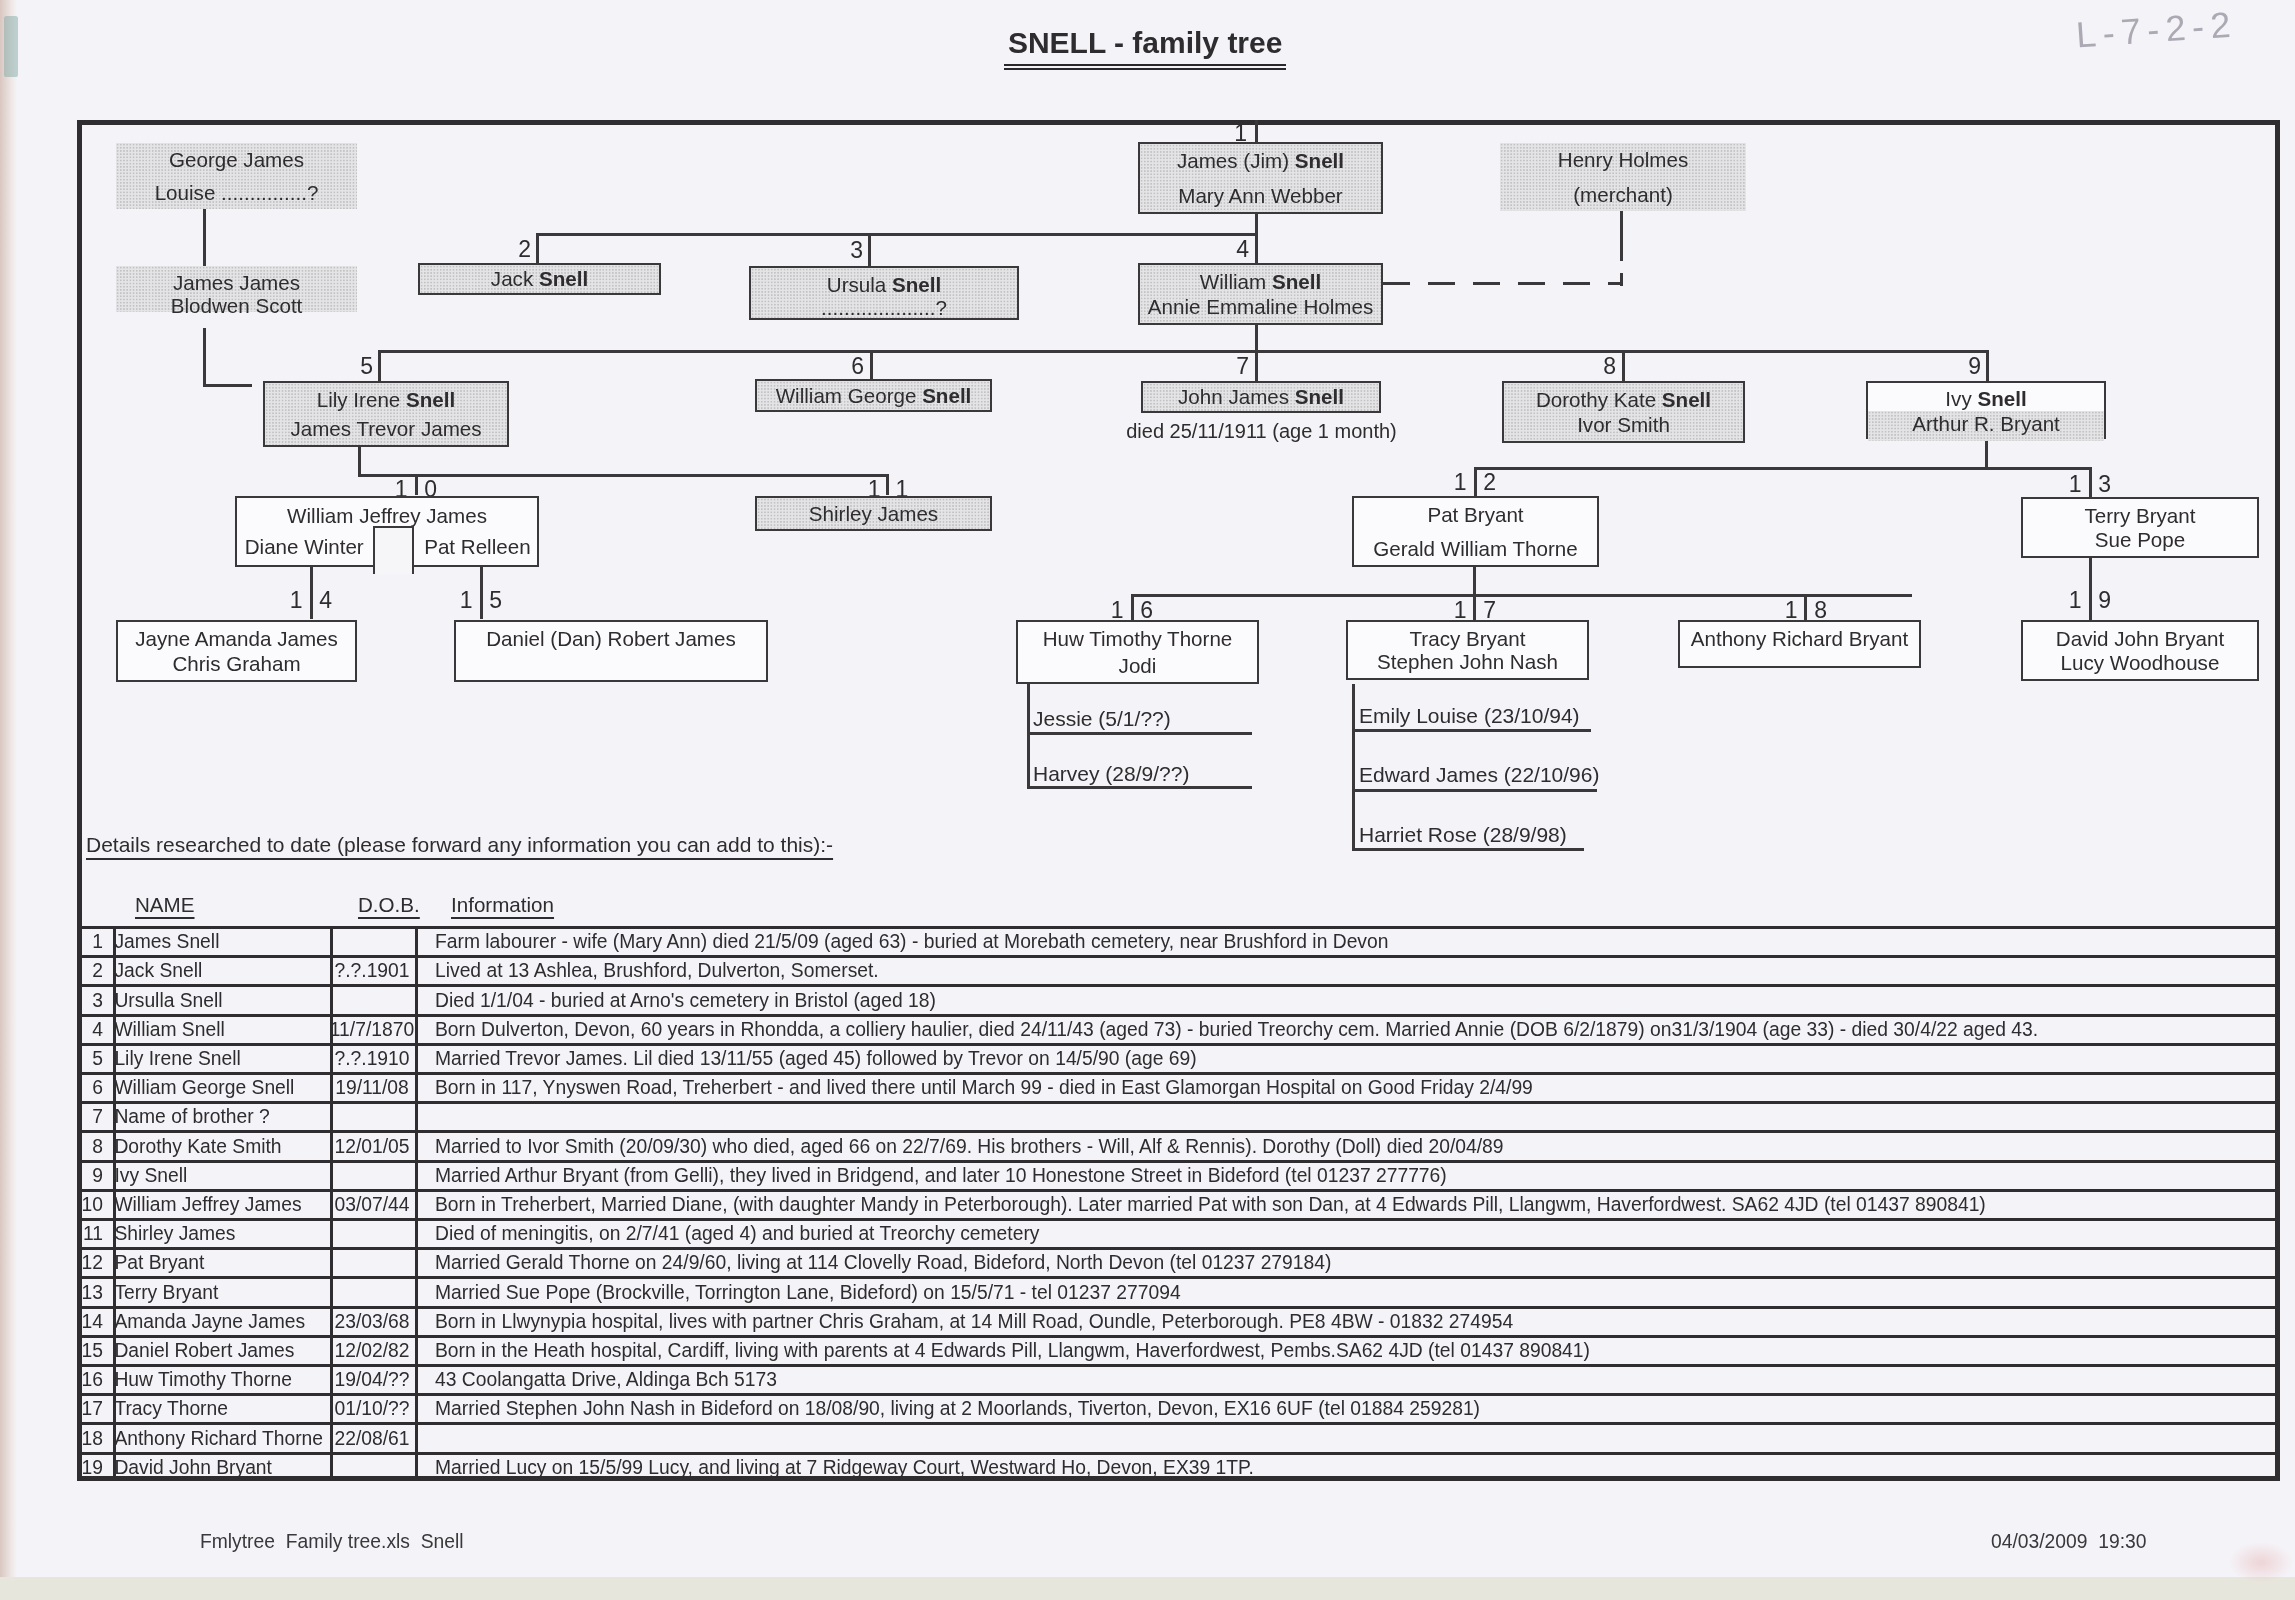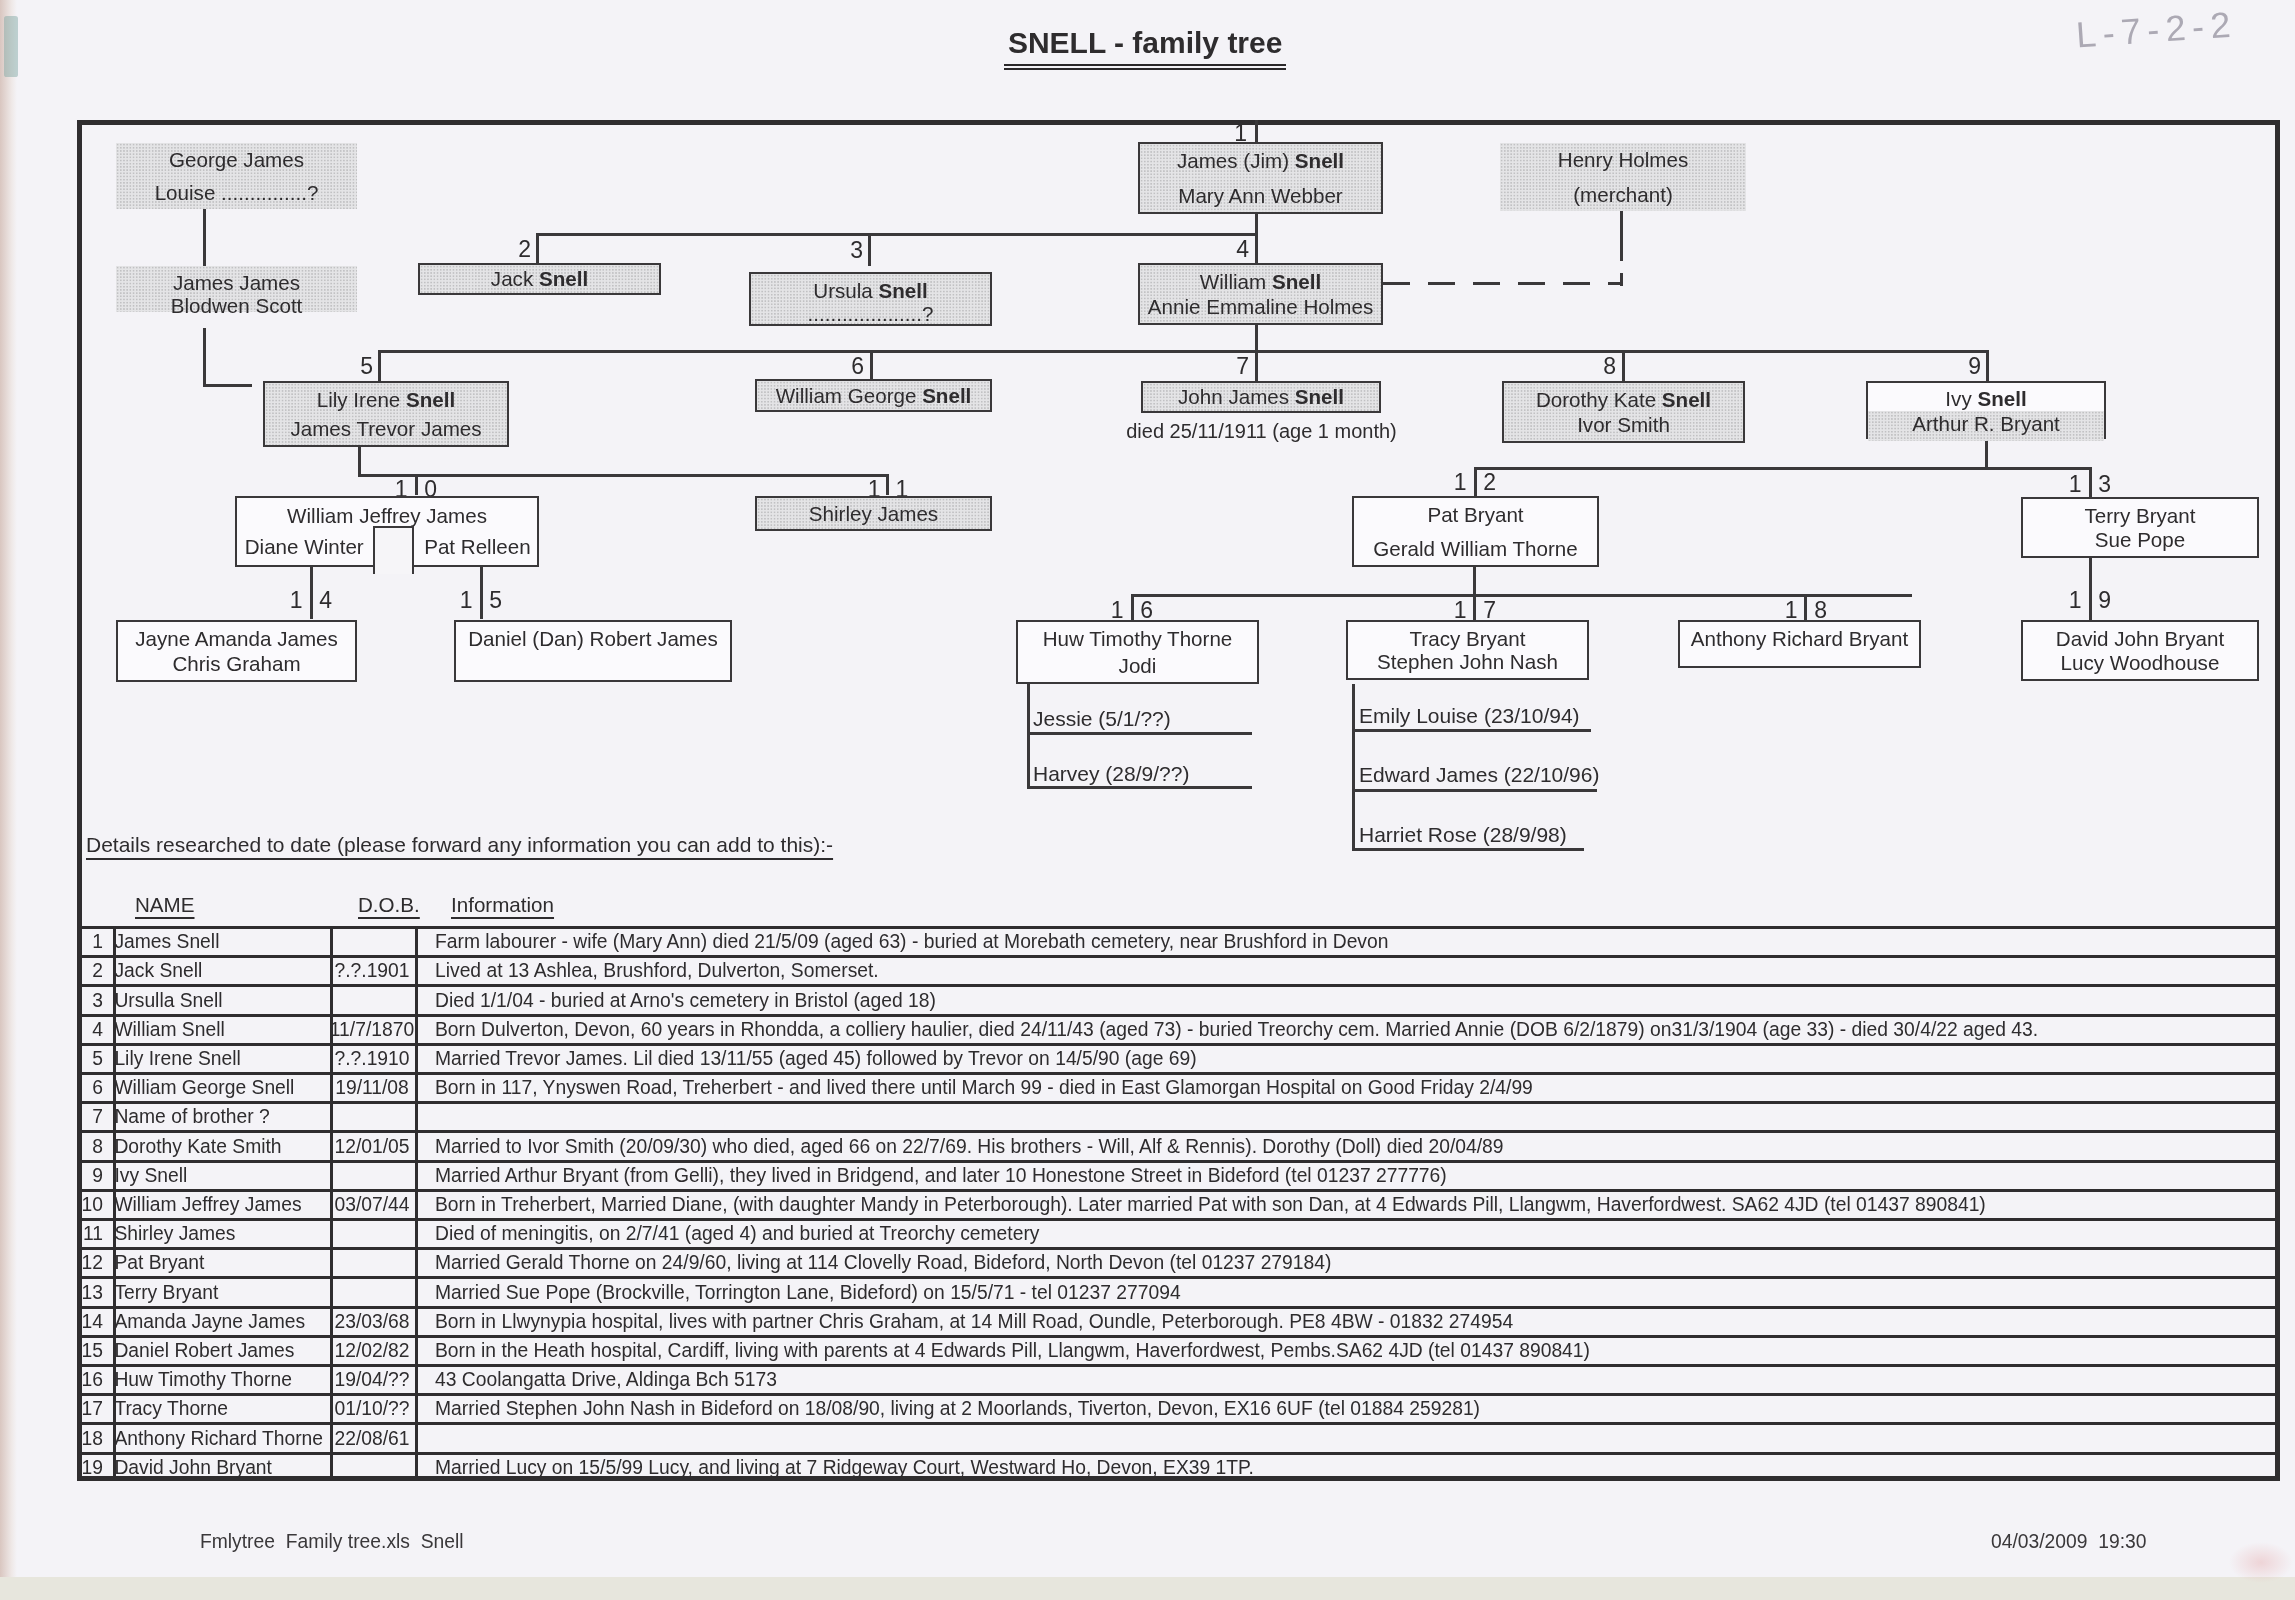"Ursula Snell" div.node { top: 272px -> 266px; width: 243px -> 270px }
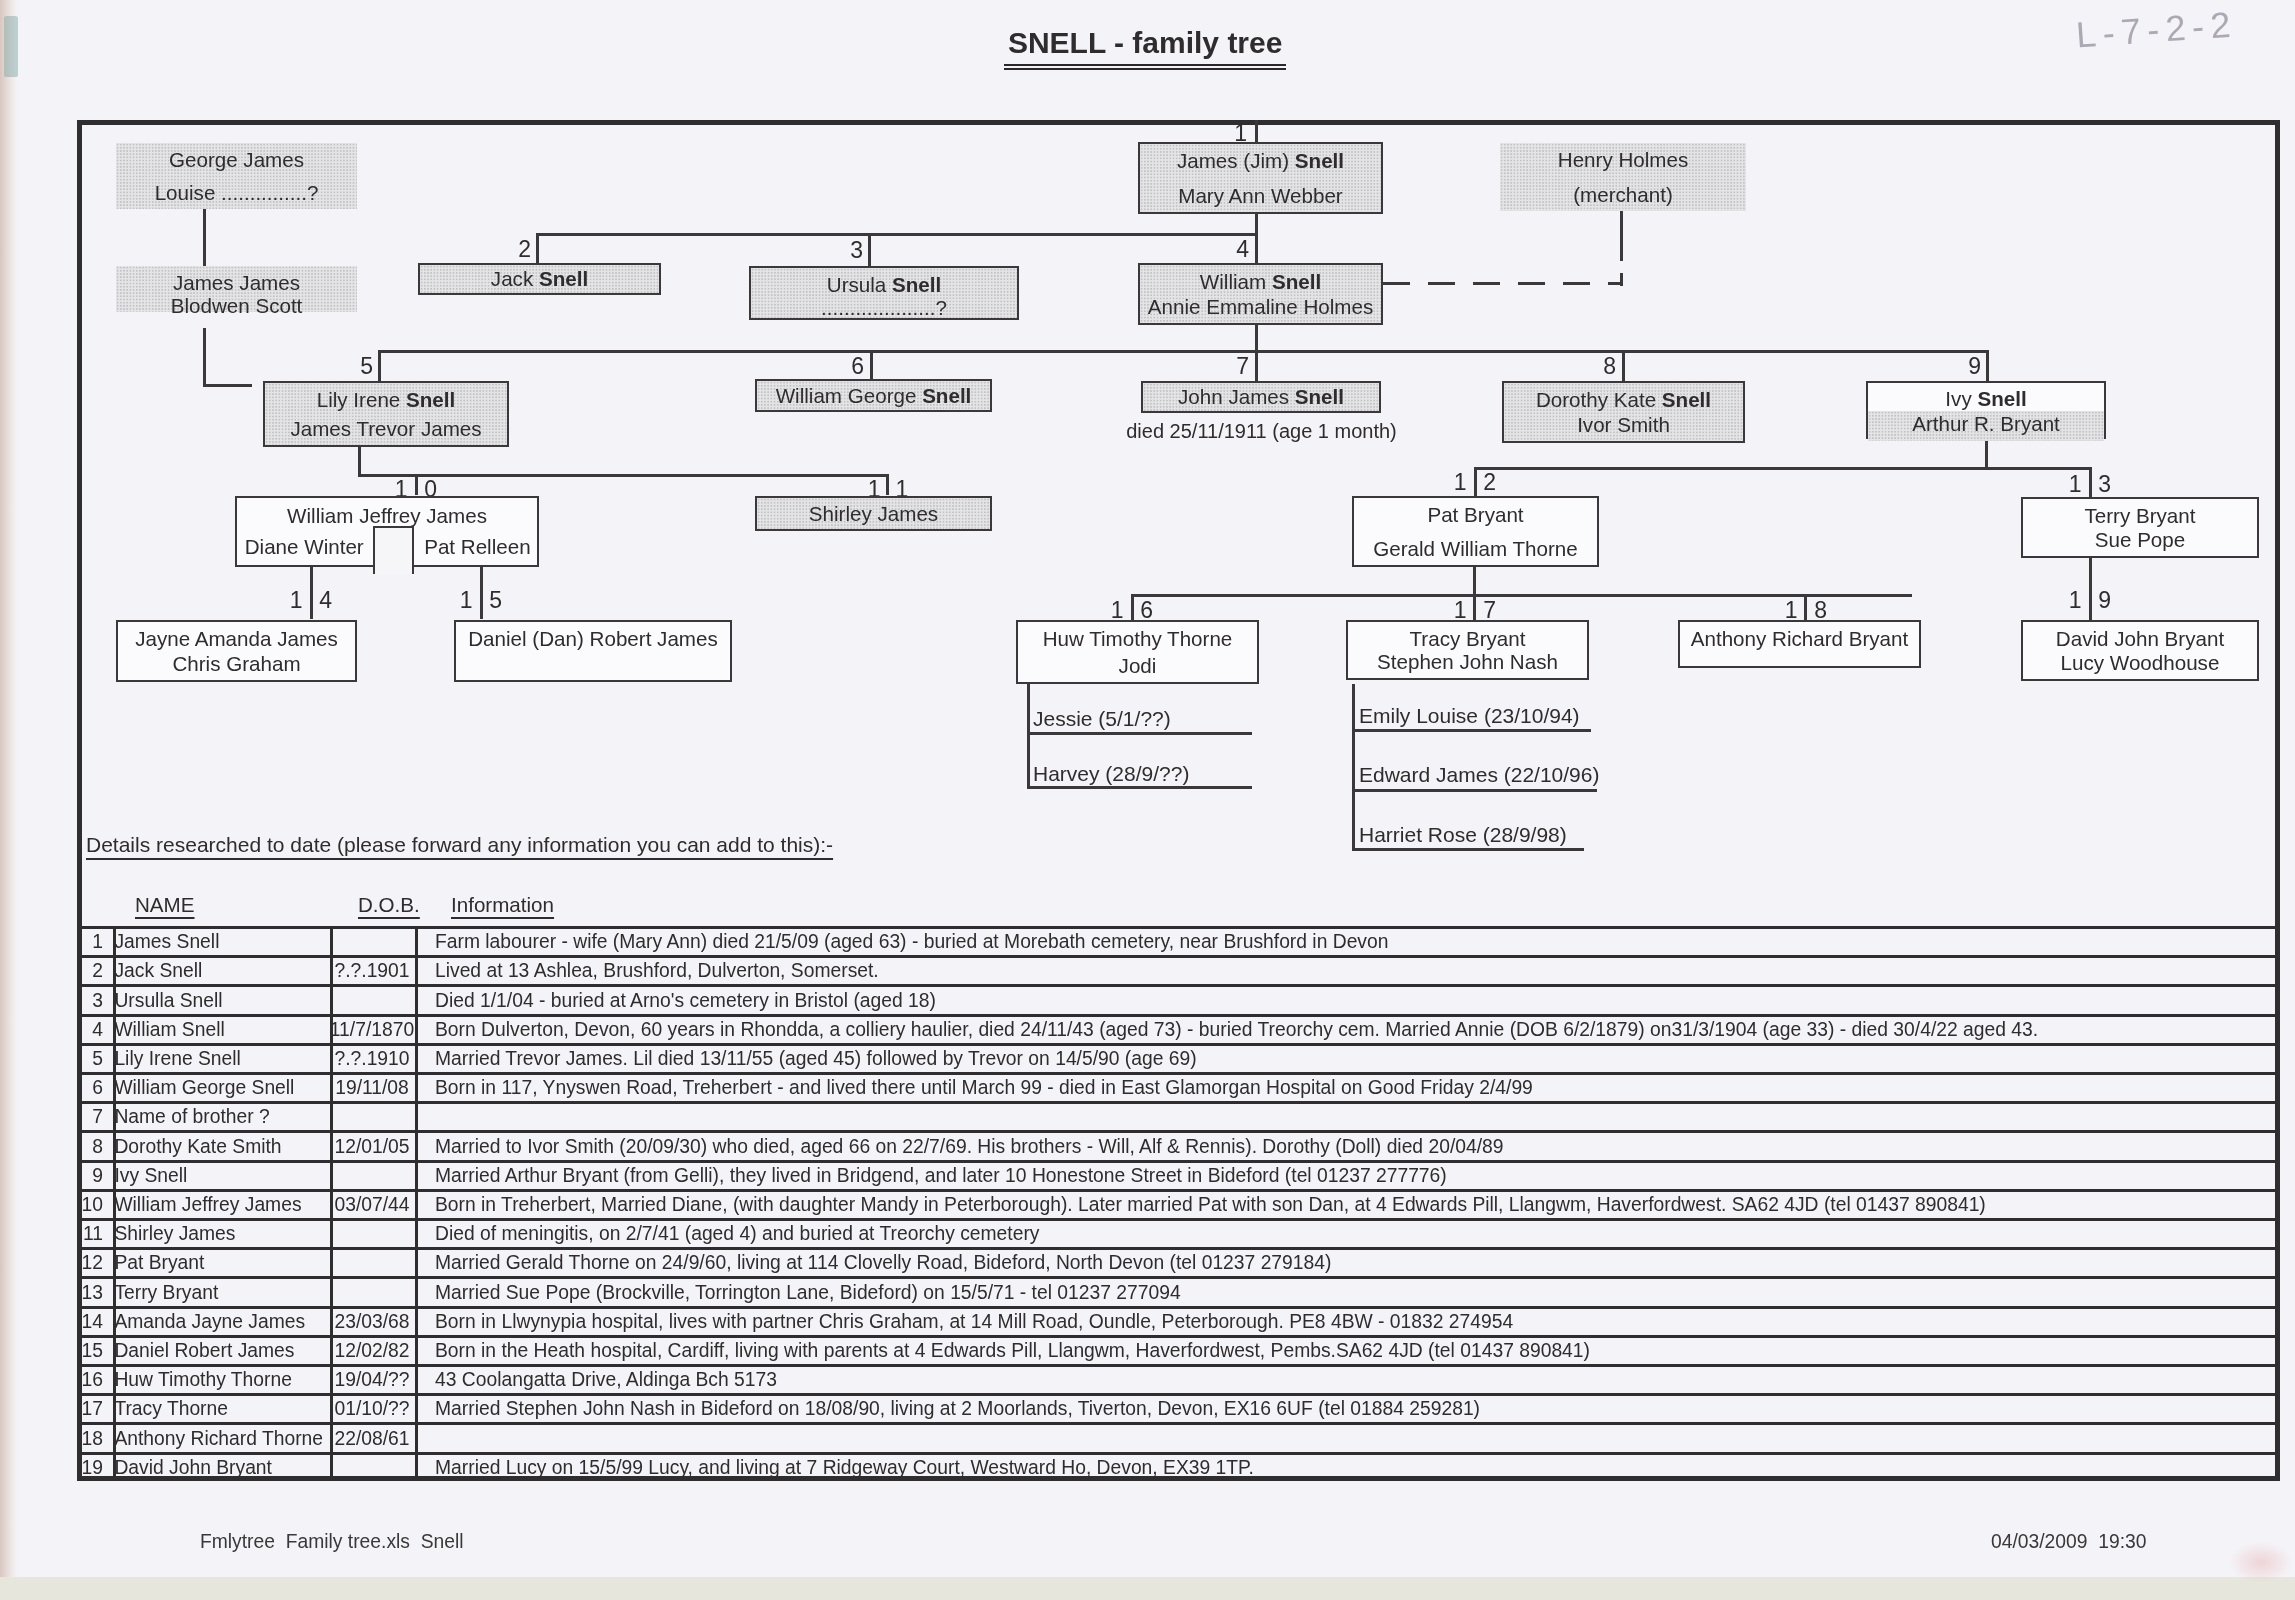"Daniel (Dan) Robert James" div.node { width: 278px -> 314px }
